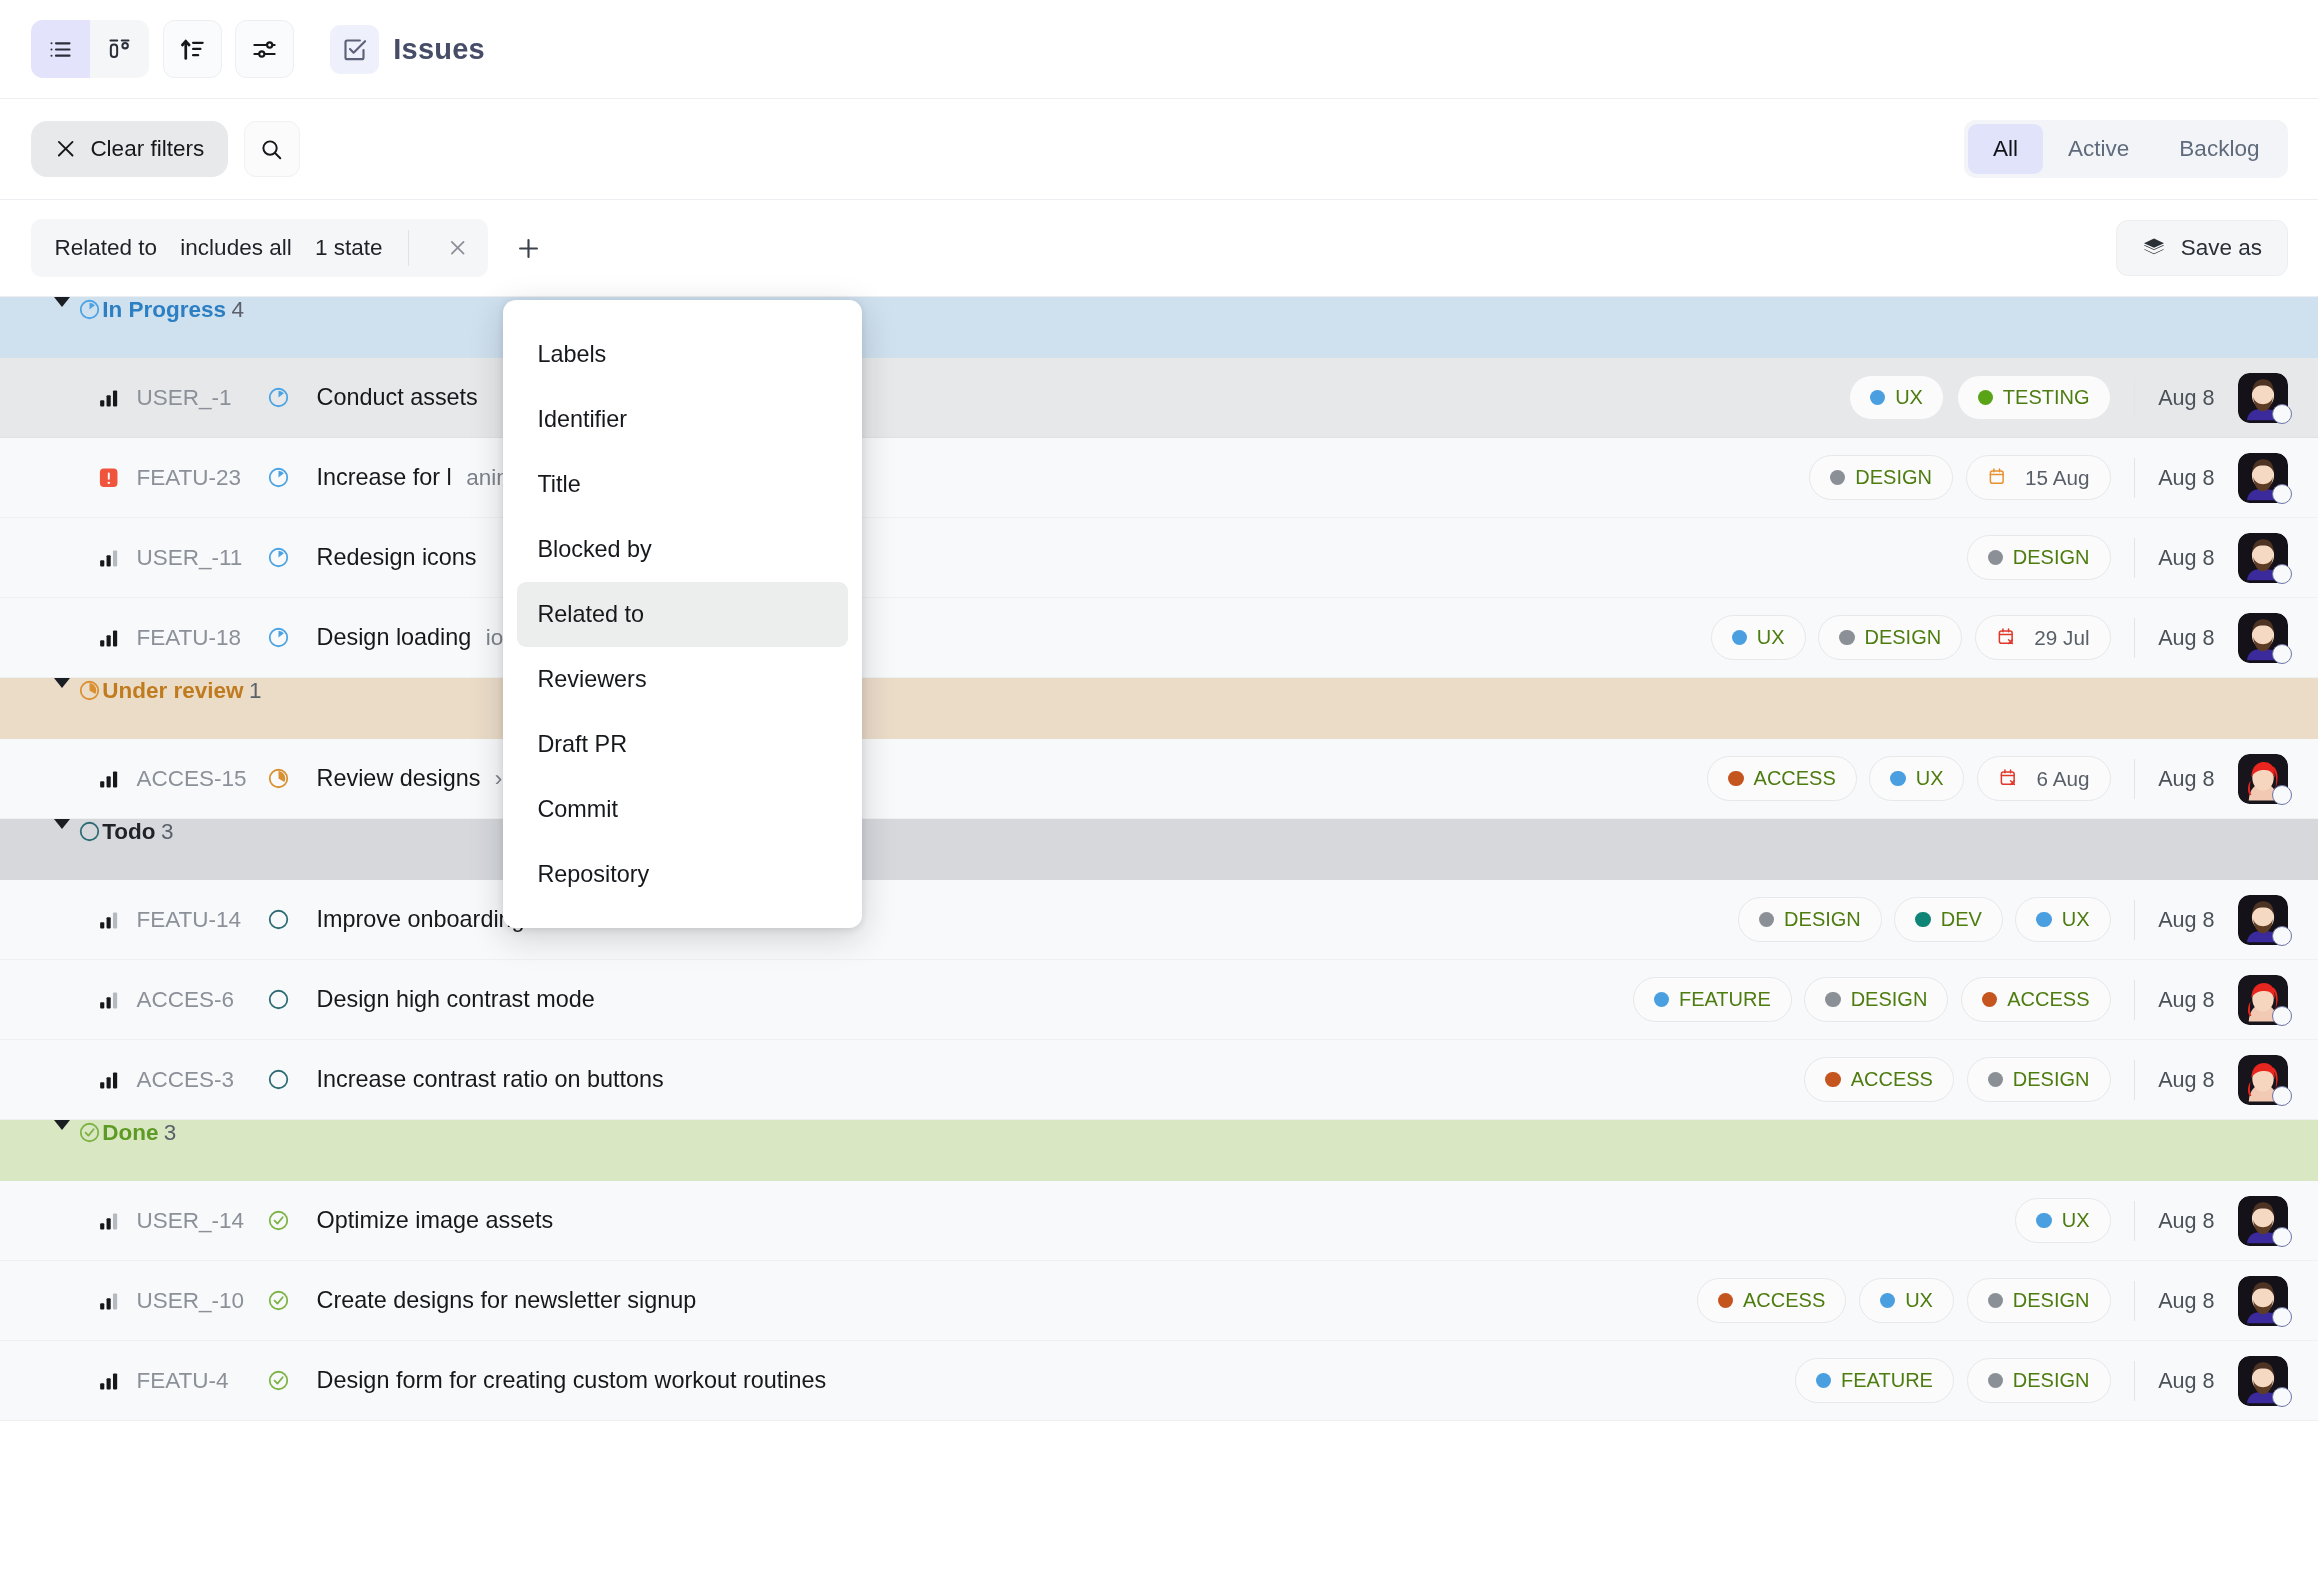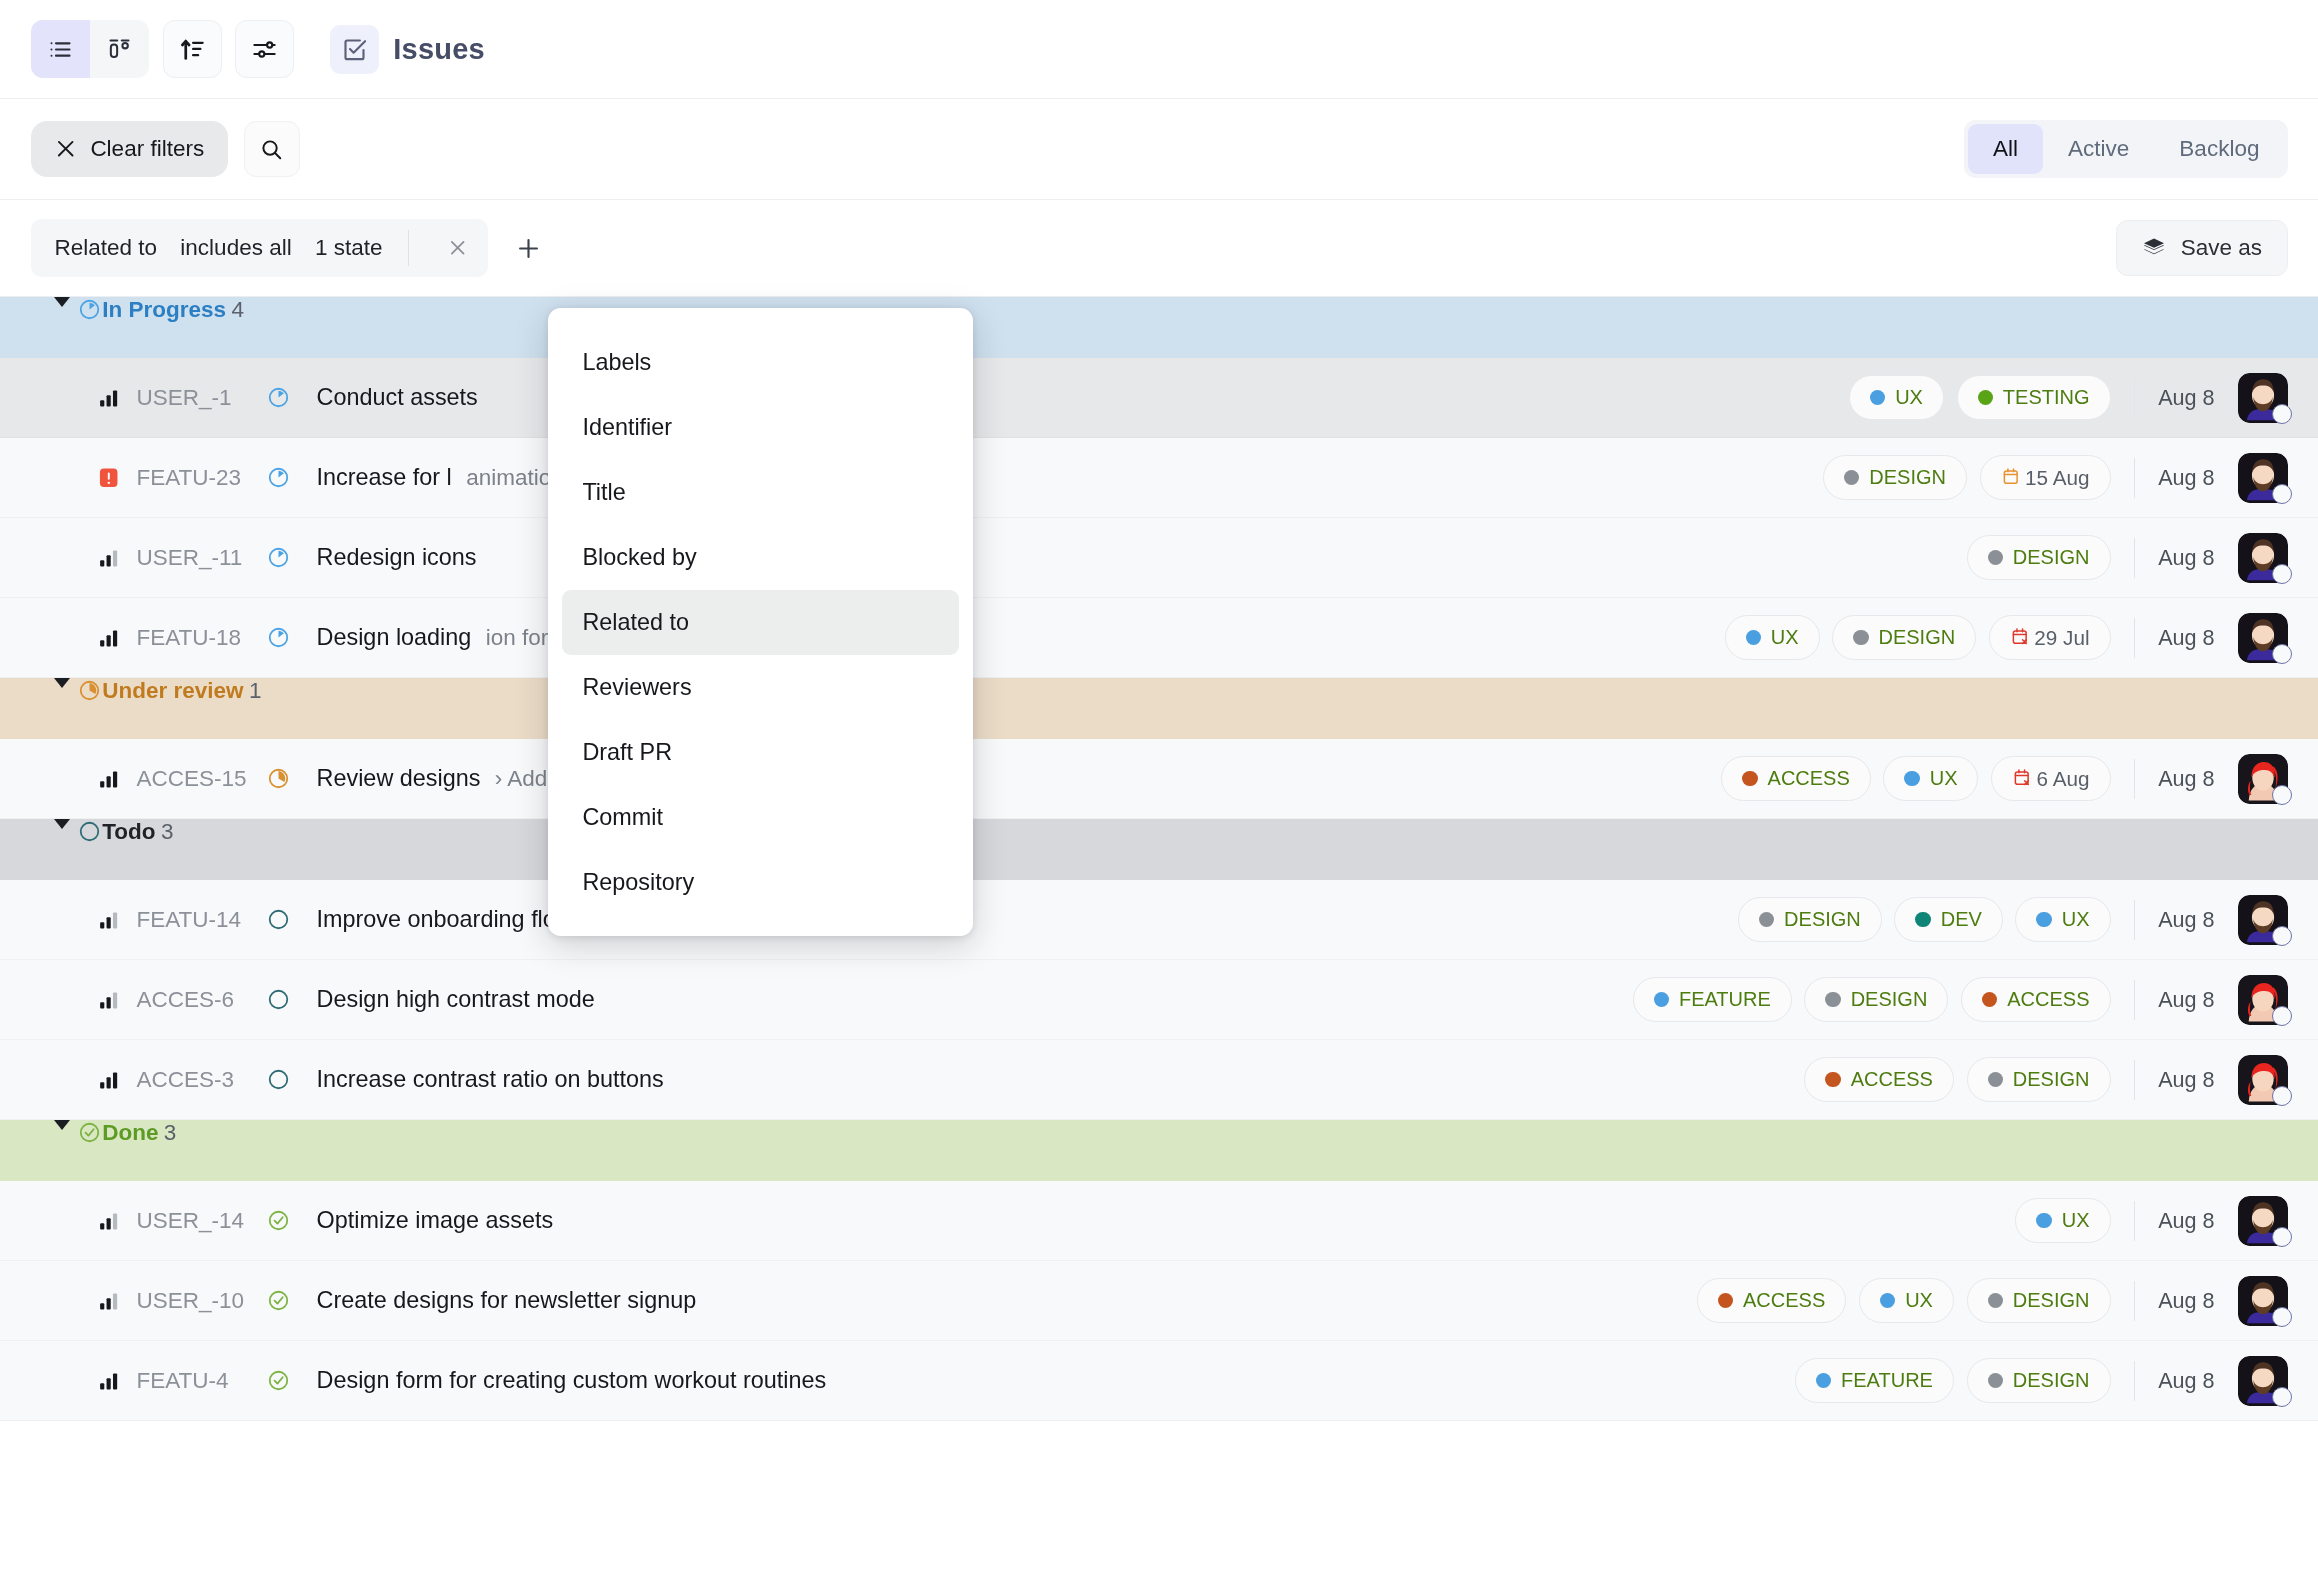"Labels" .dropdown { margin-left: 45px -> none; top: 308px -> 300px; width: 425px -> 359px }
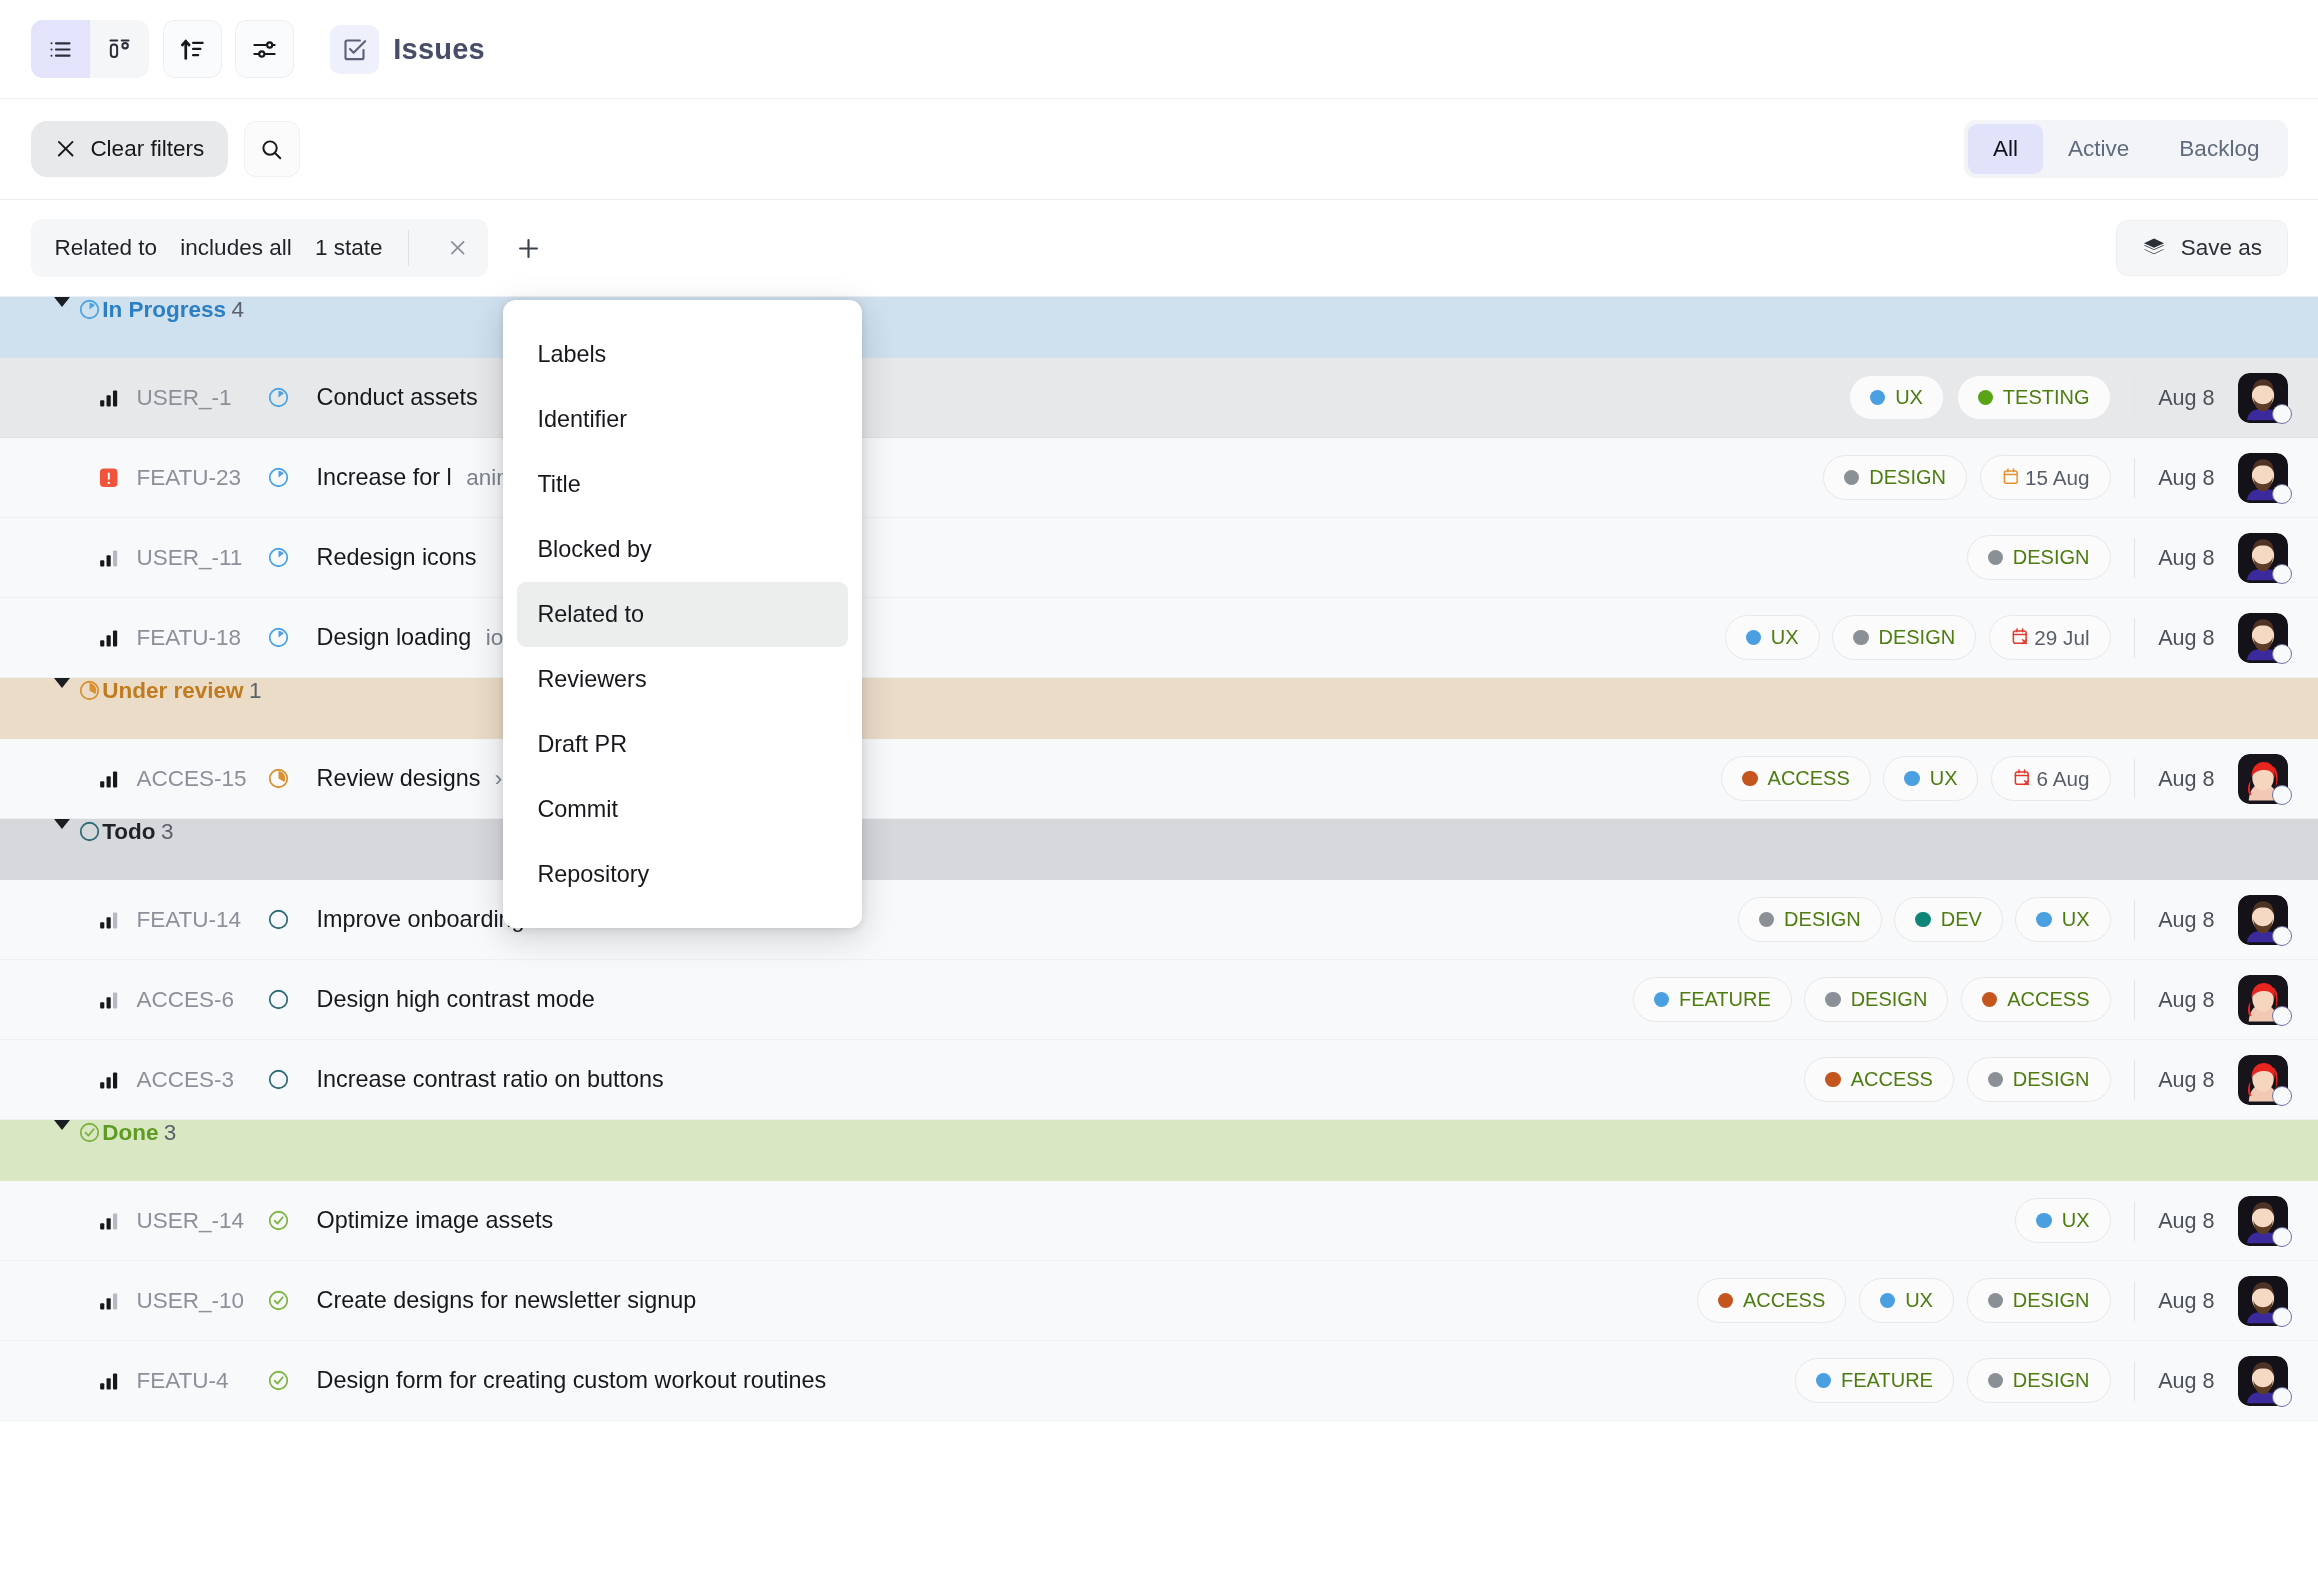"15 Aug" .due { gap: 2px -> 16px }
